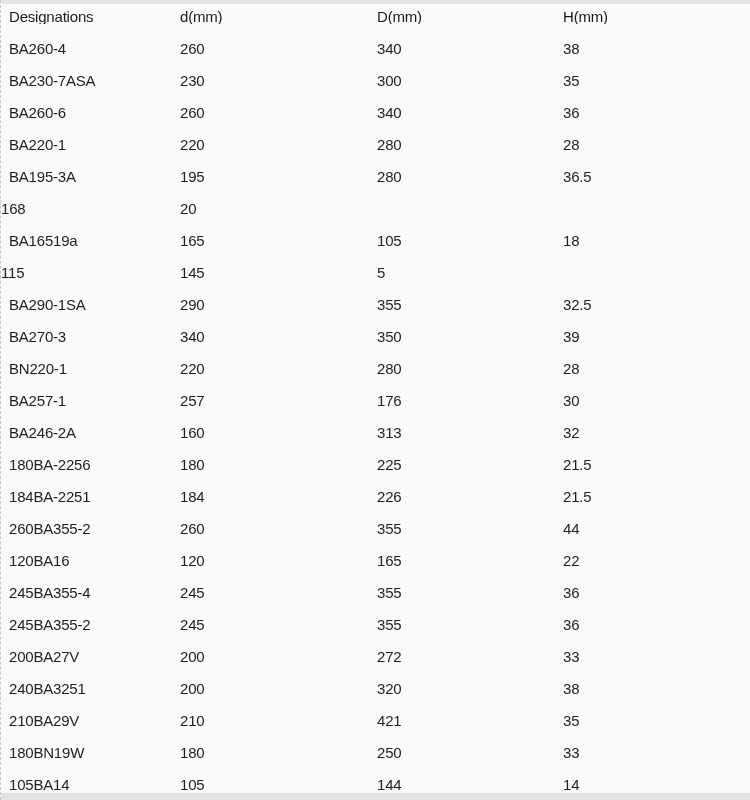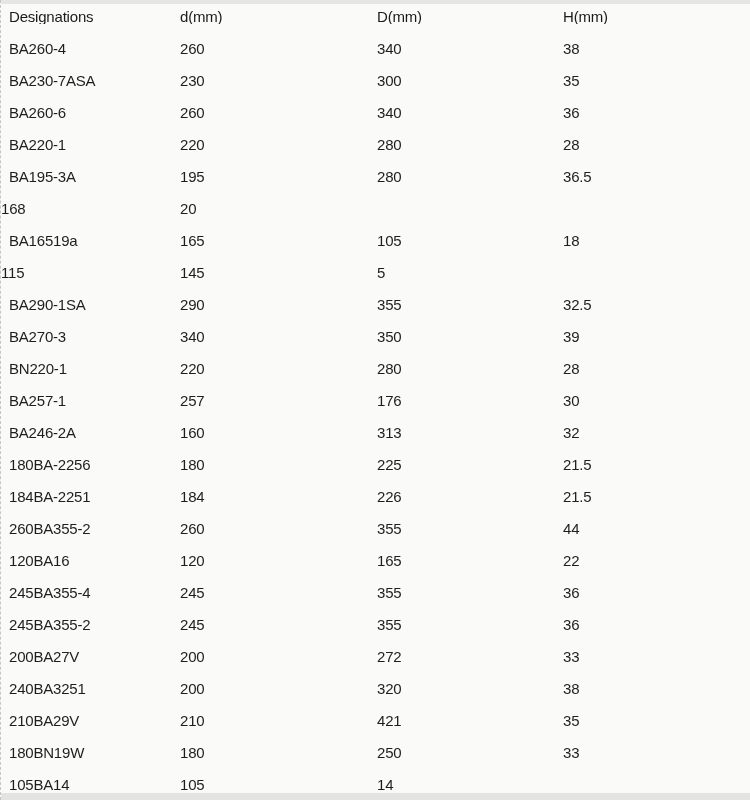"144" div.cell { html: none -> <div>144</div> }
